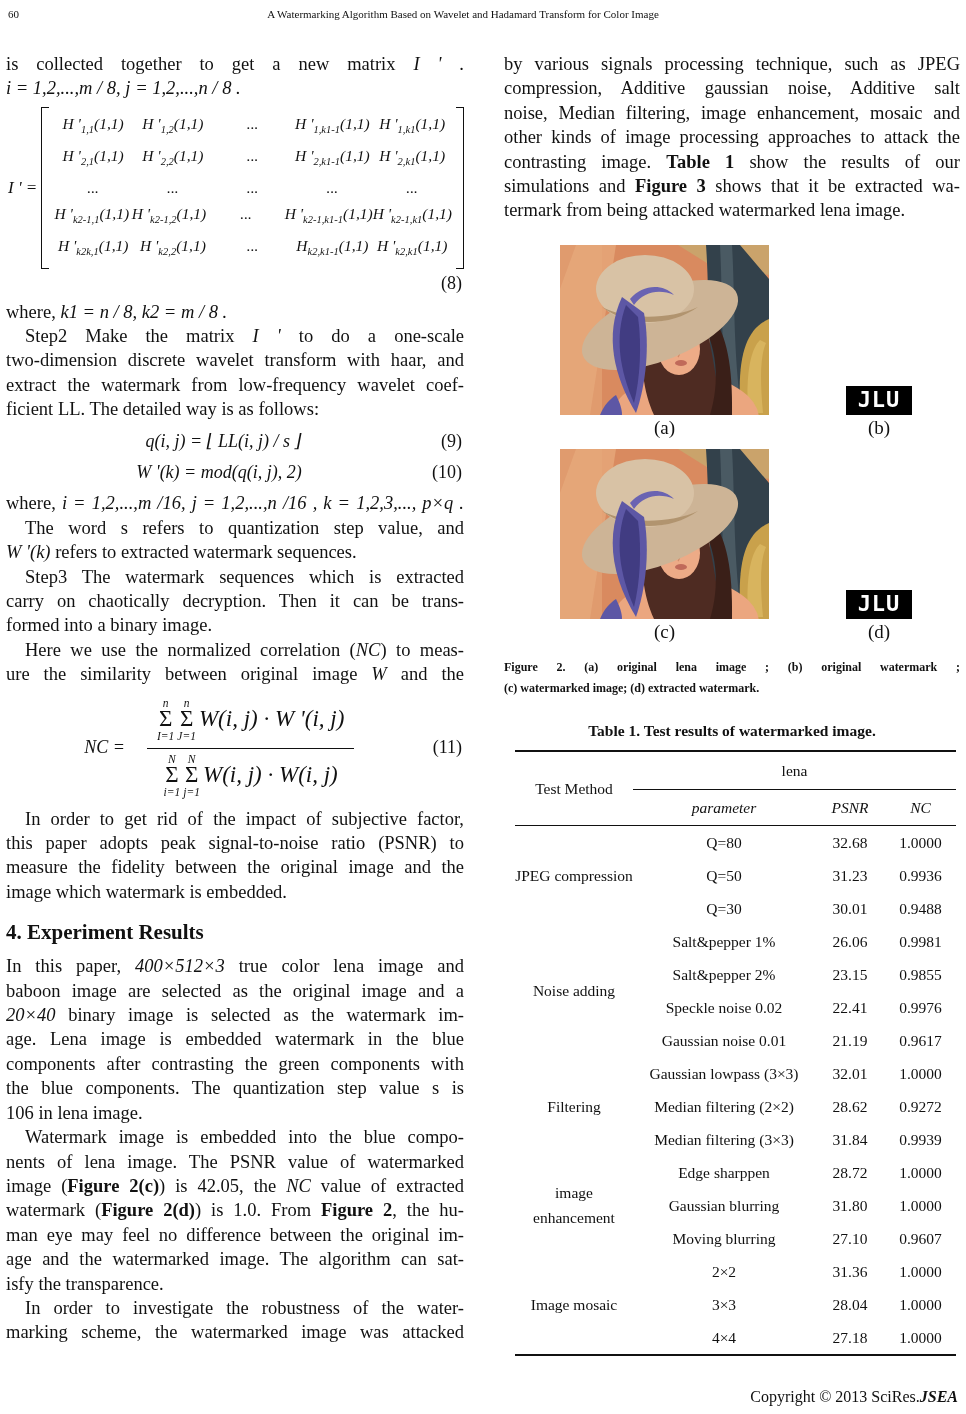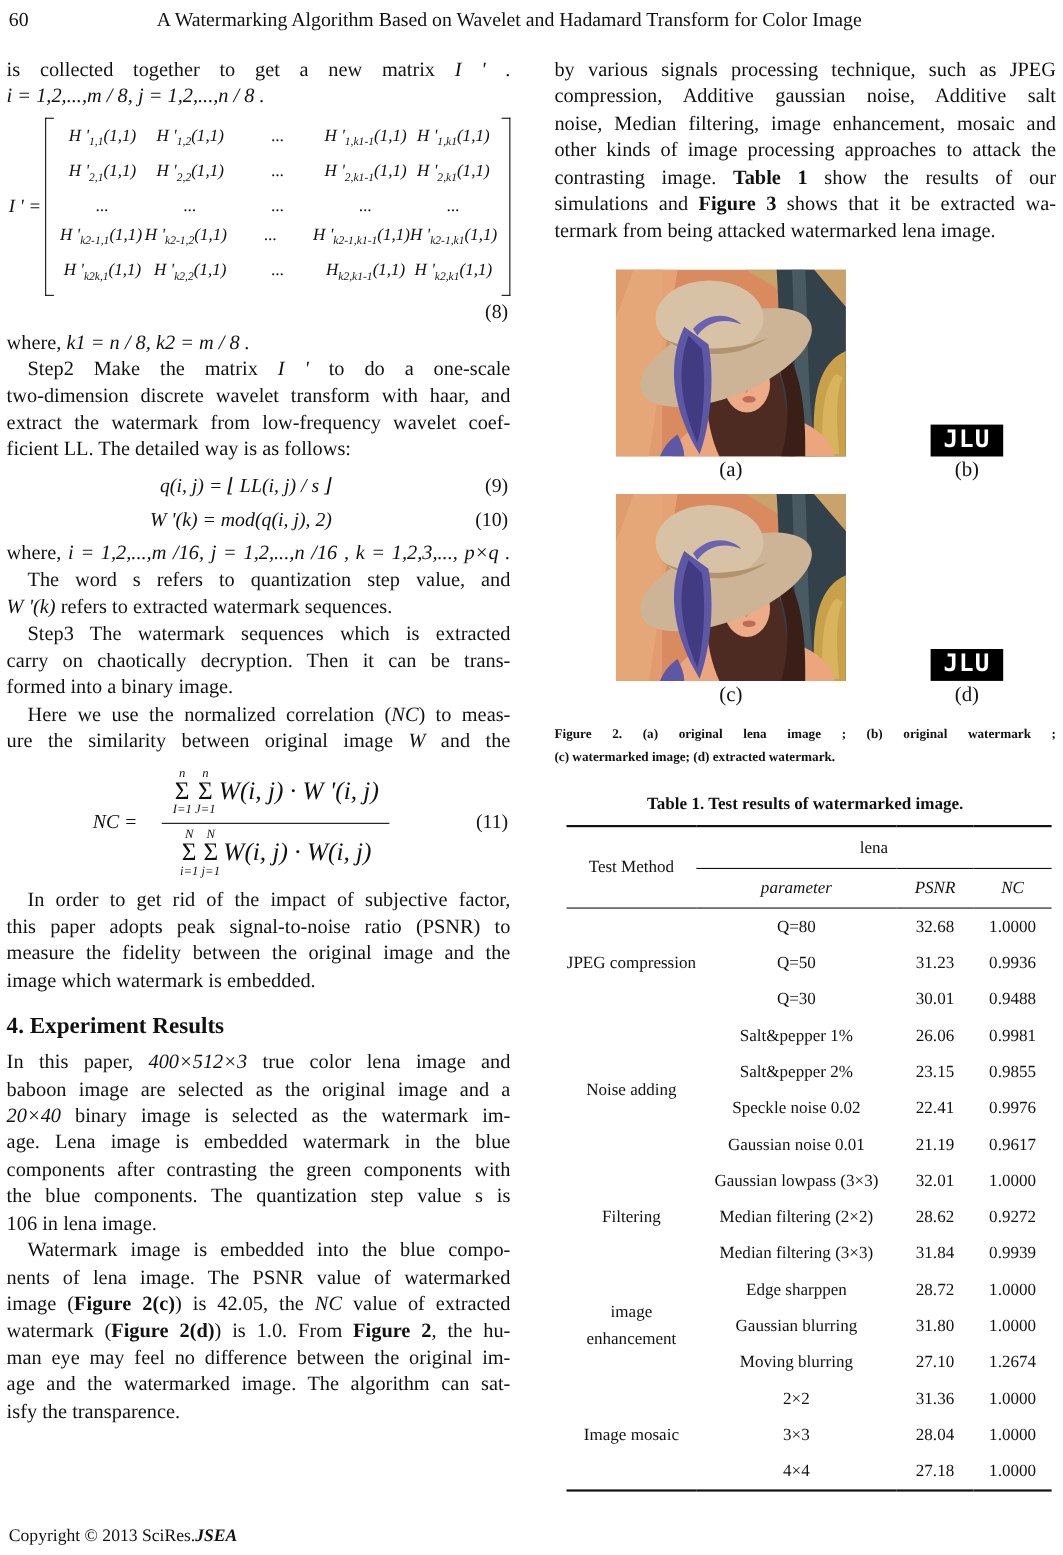"60" .pg-header { font-size: 18px -> 11px }
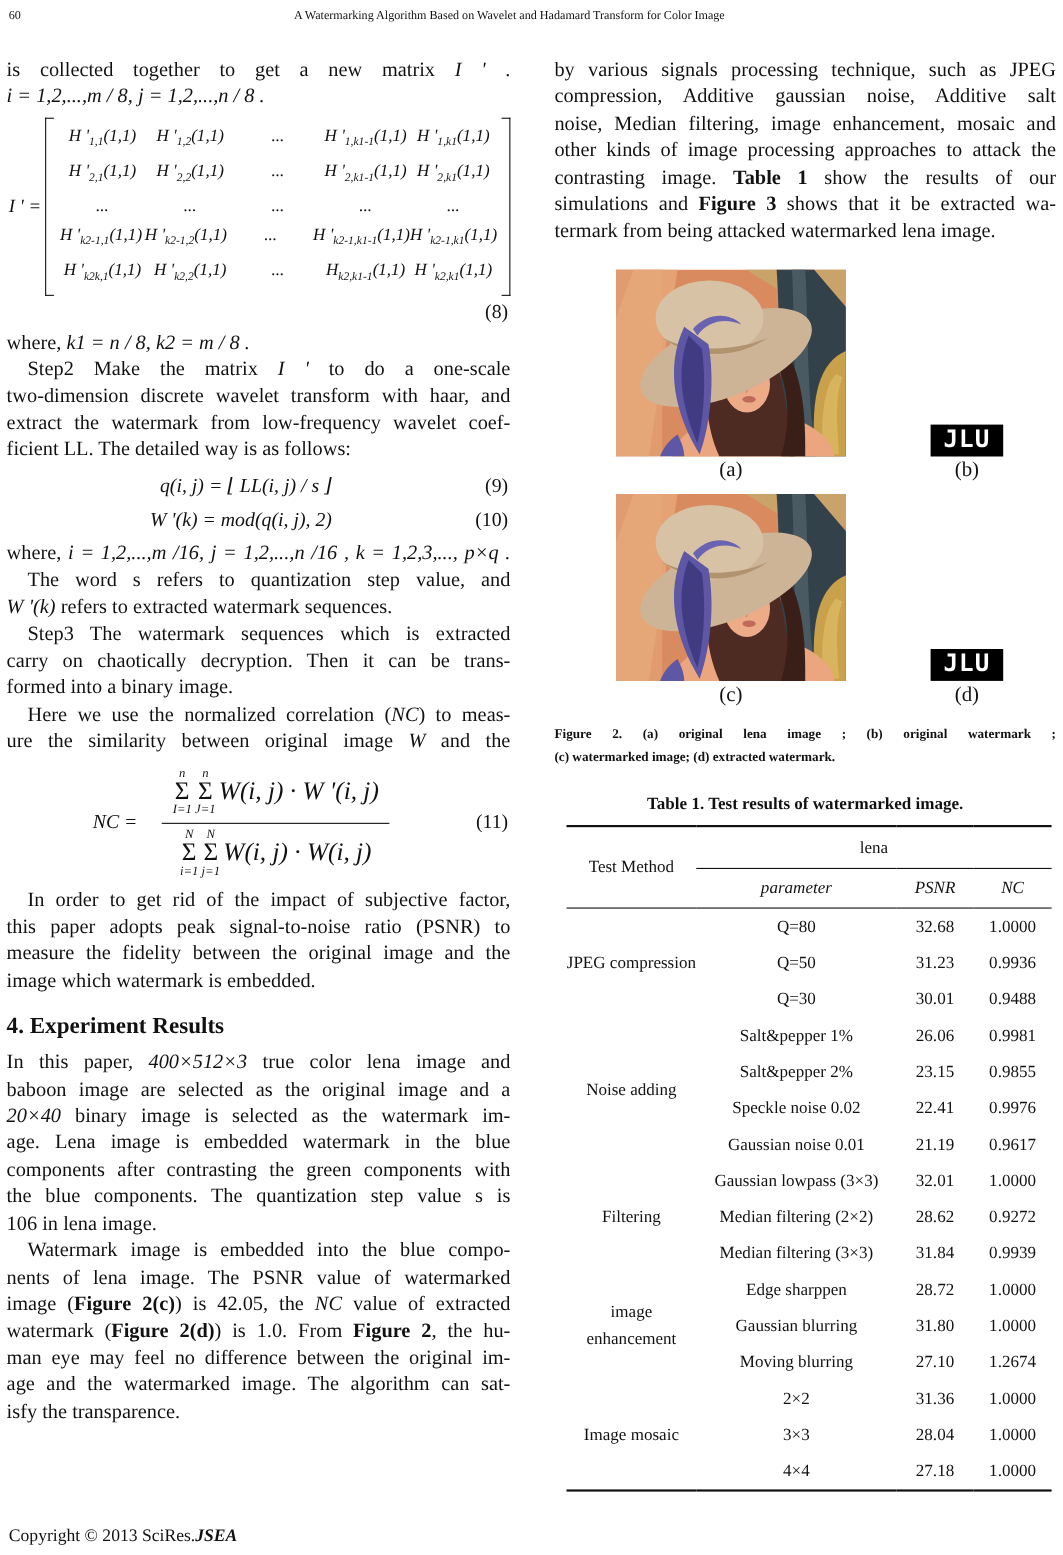"1.2674" td { text: 1.2674 -> 0.9607 }
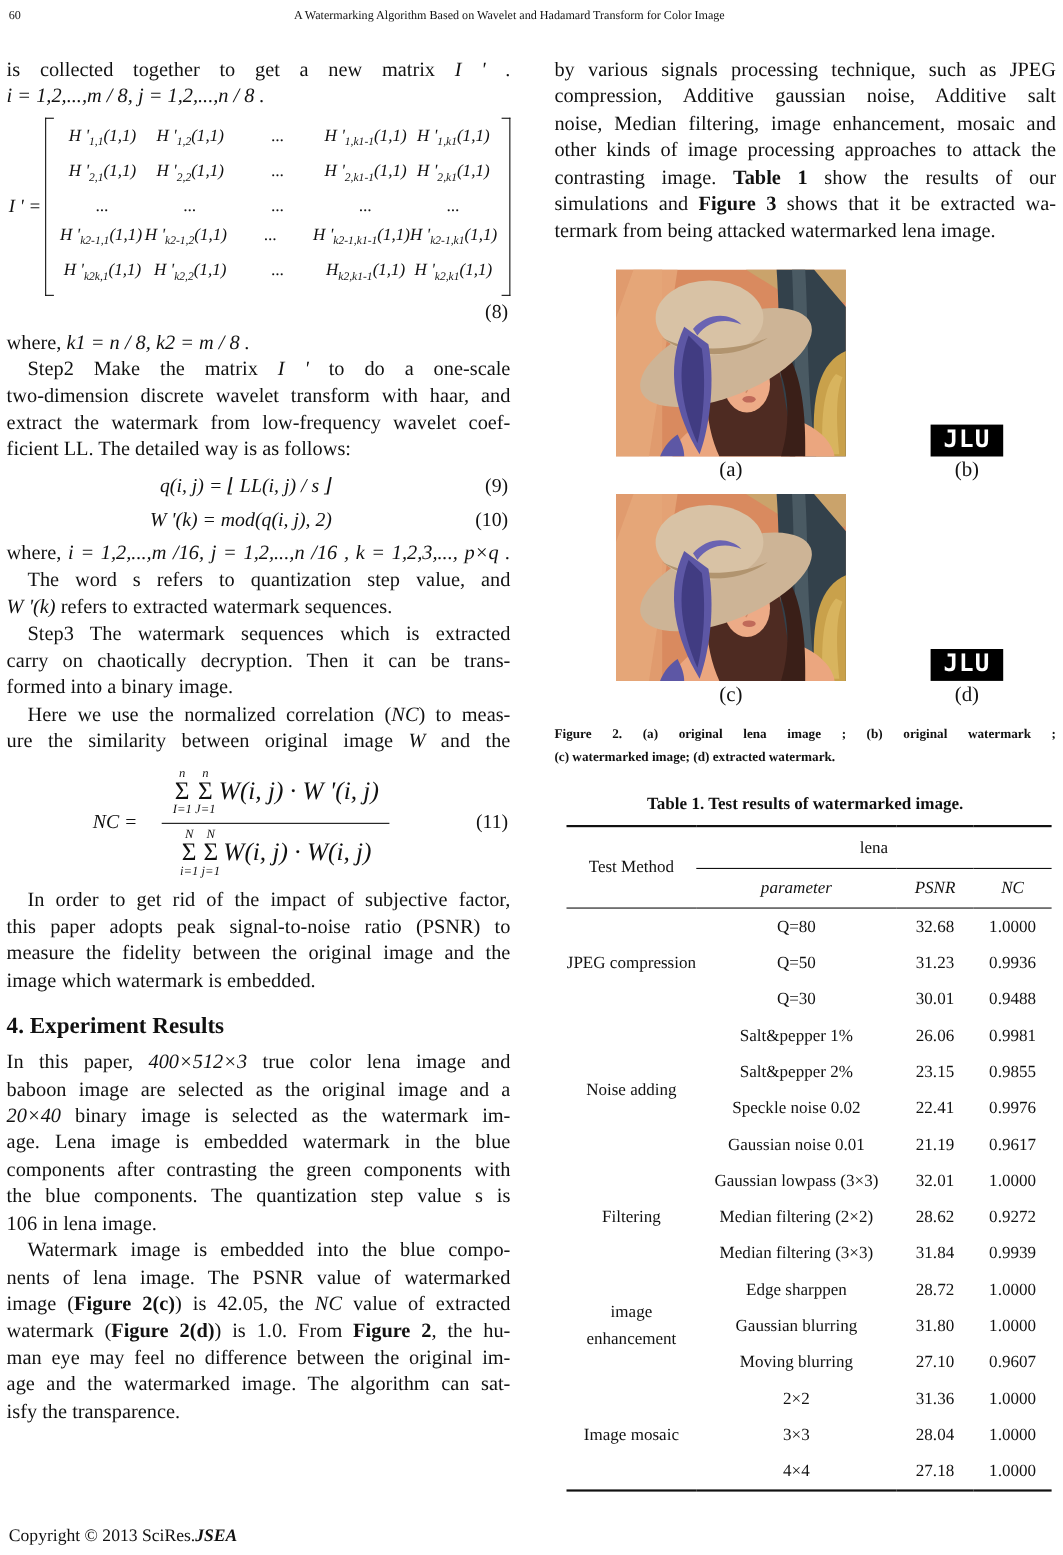"In order to investigate the" div.para { html: none -> <div> <div><span>In order to investigate the robustness of the water-</span></div> <div><span>marking scheme, the watermarked image was attacked</span></div> </div> }
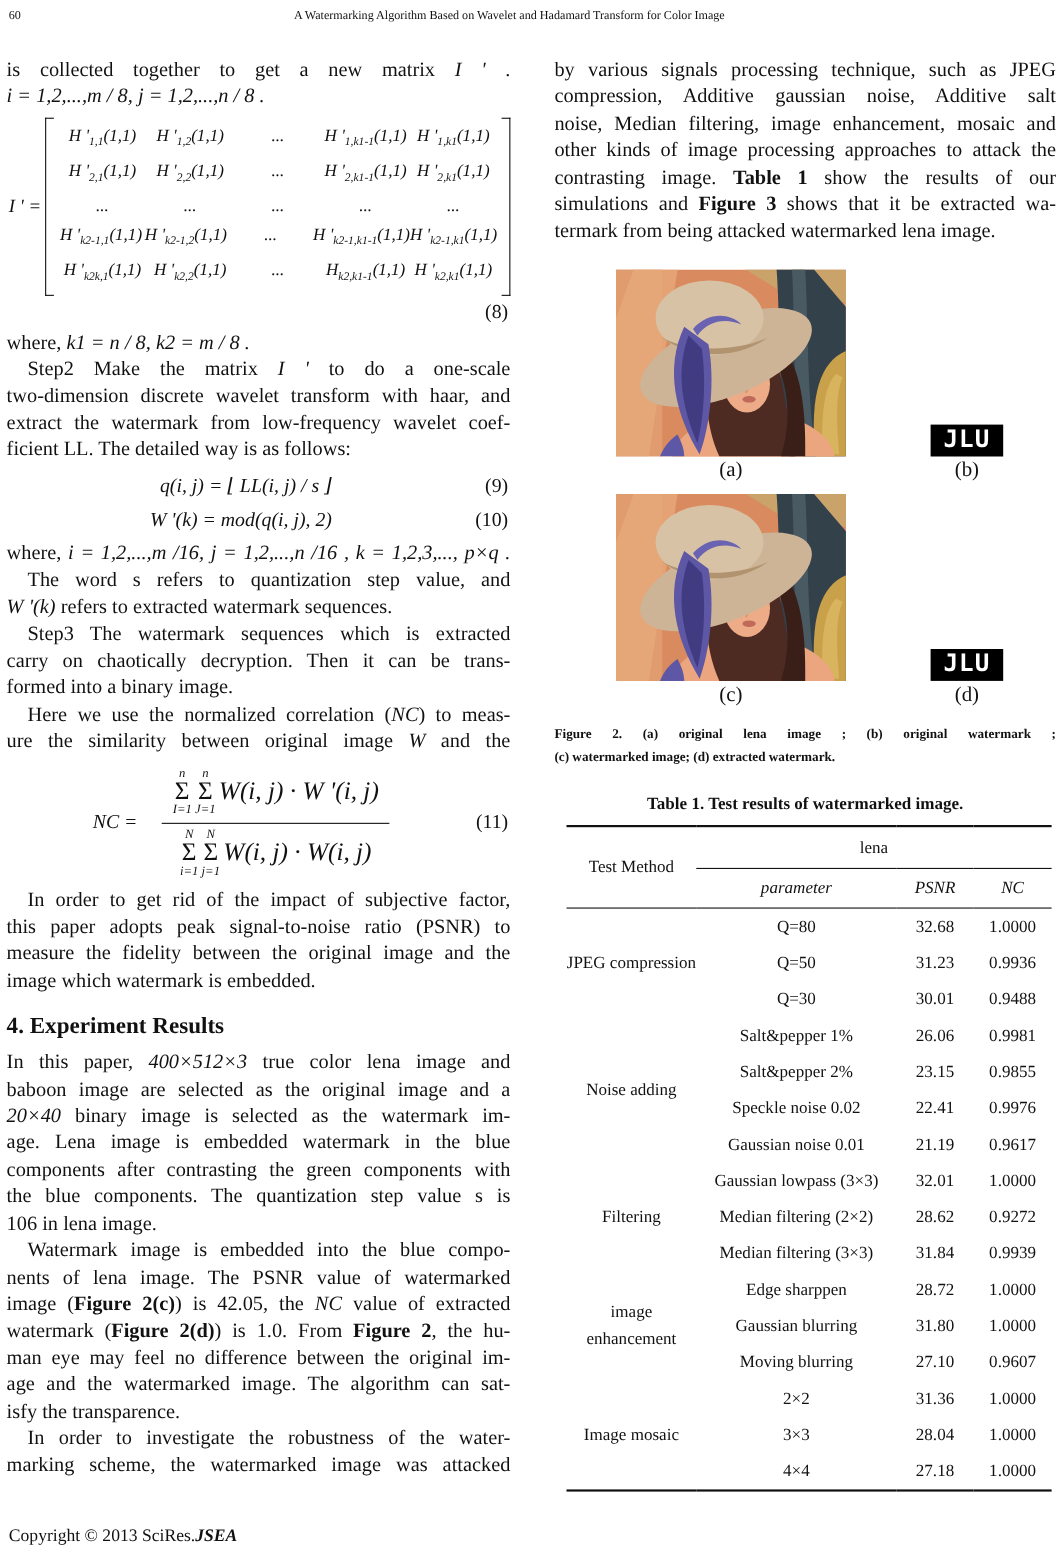"Copyright © 2013 SciRes." .pg-footer { justify-content: flex-start -> flex-end }
